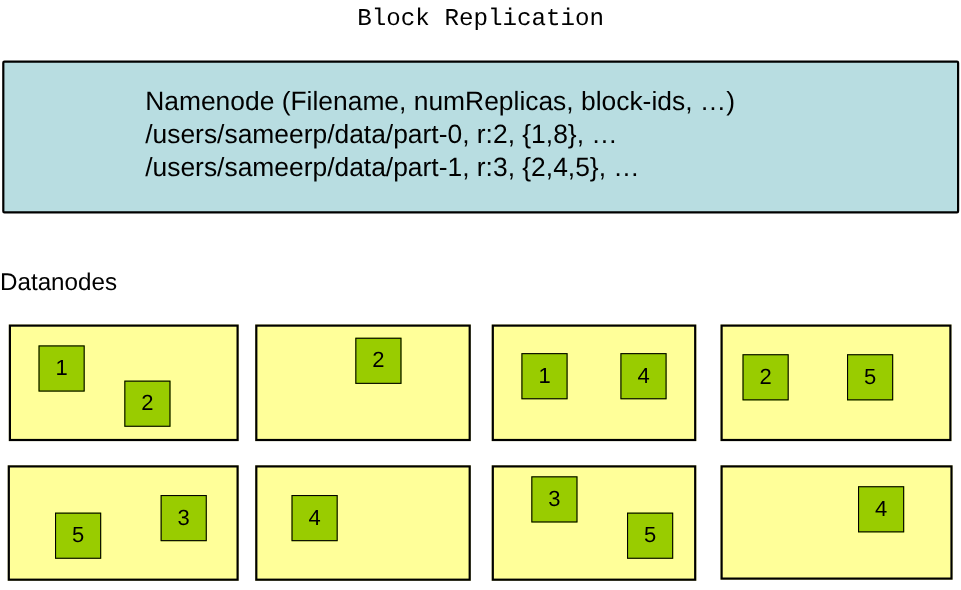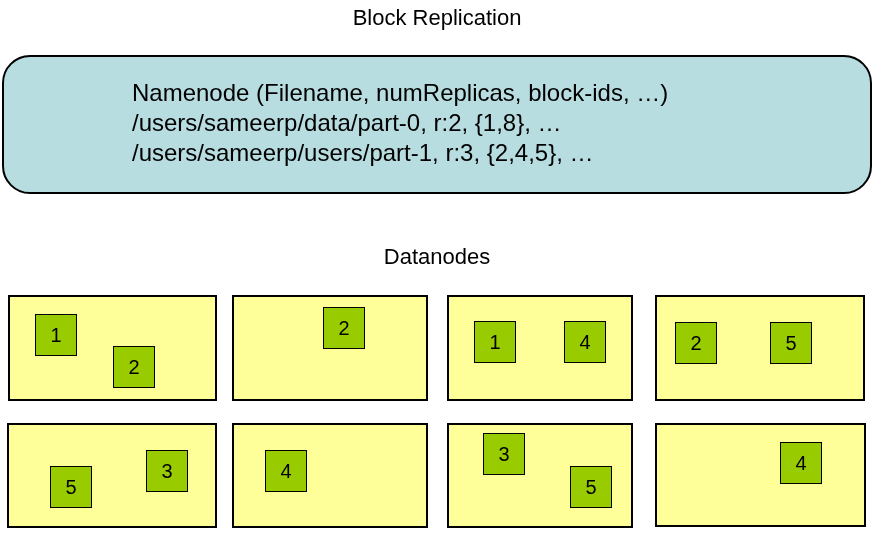"Block Replication" .page-title { font-family: none -> Liberation Mono, monospace }
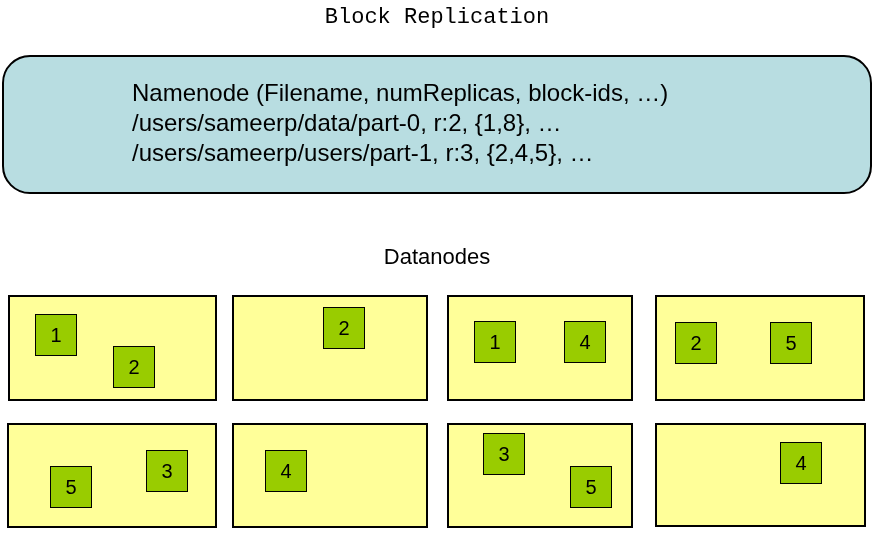"Namenode (Filename, numReplicas," .namenode-box { border-radius: 28px -> 2px }
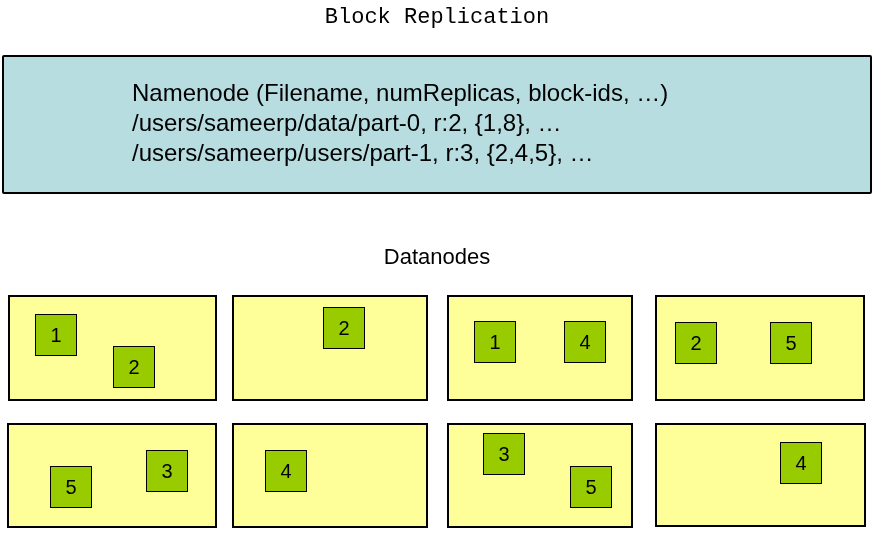"/users/sameerp/users/part-1, r:3," div { text: /users/sameerp/users/part-1 -> /users/sameerp/data/part-1 }
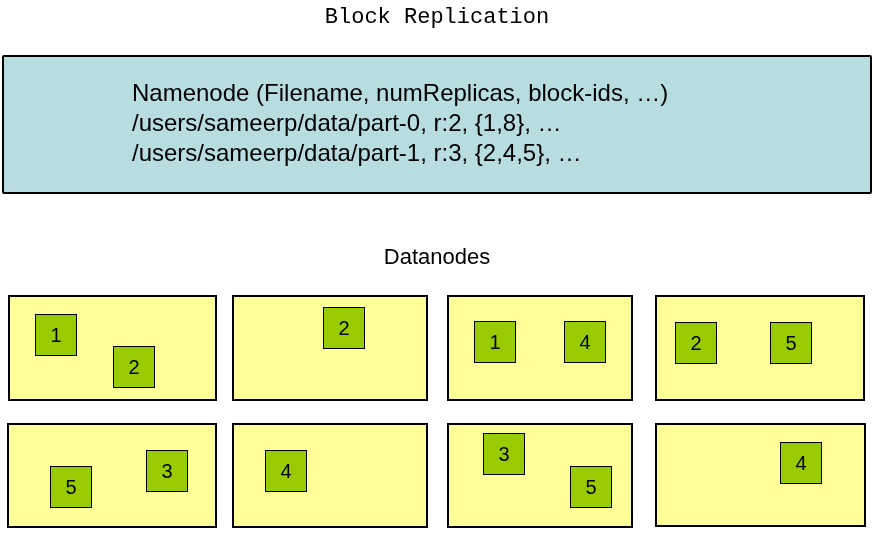"Datanodes" .datanodes-heading { text-align: center -> left }
